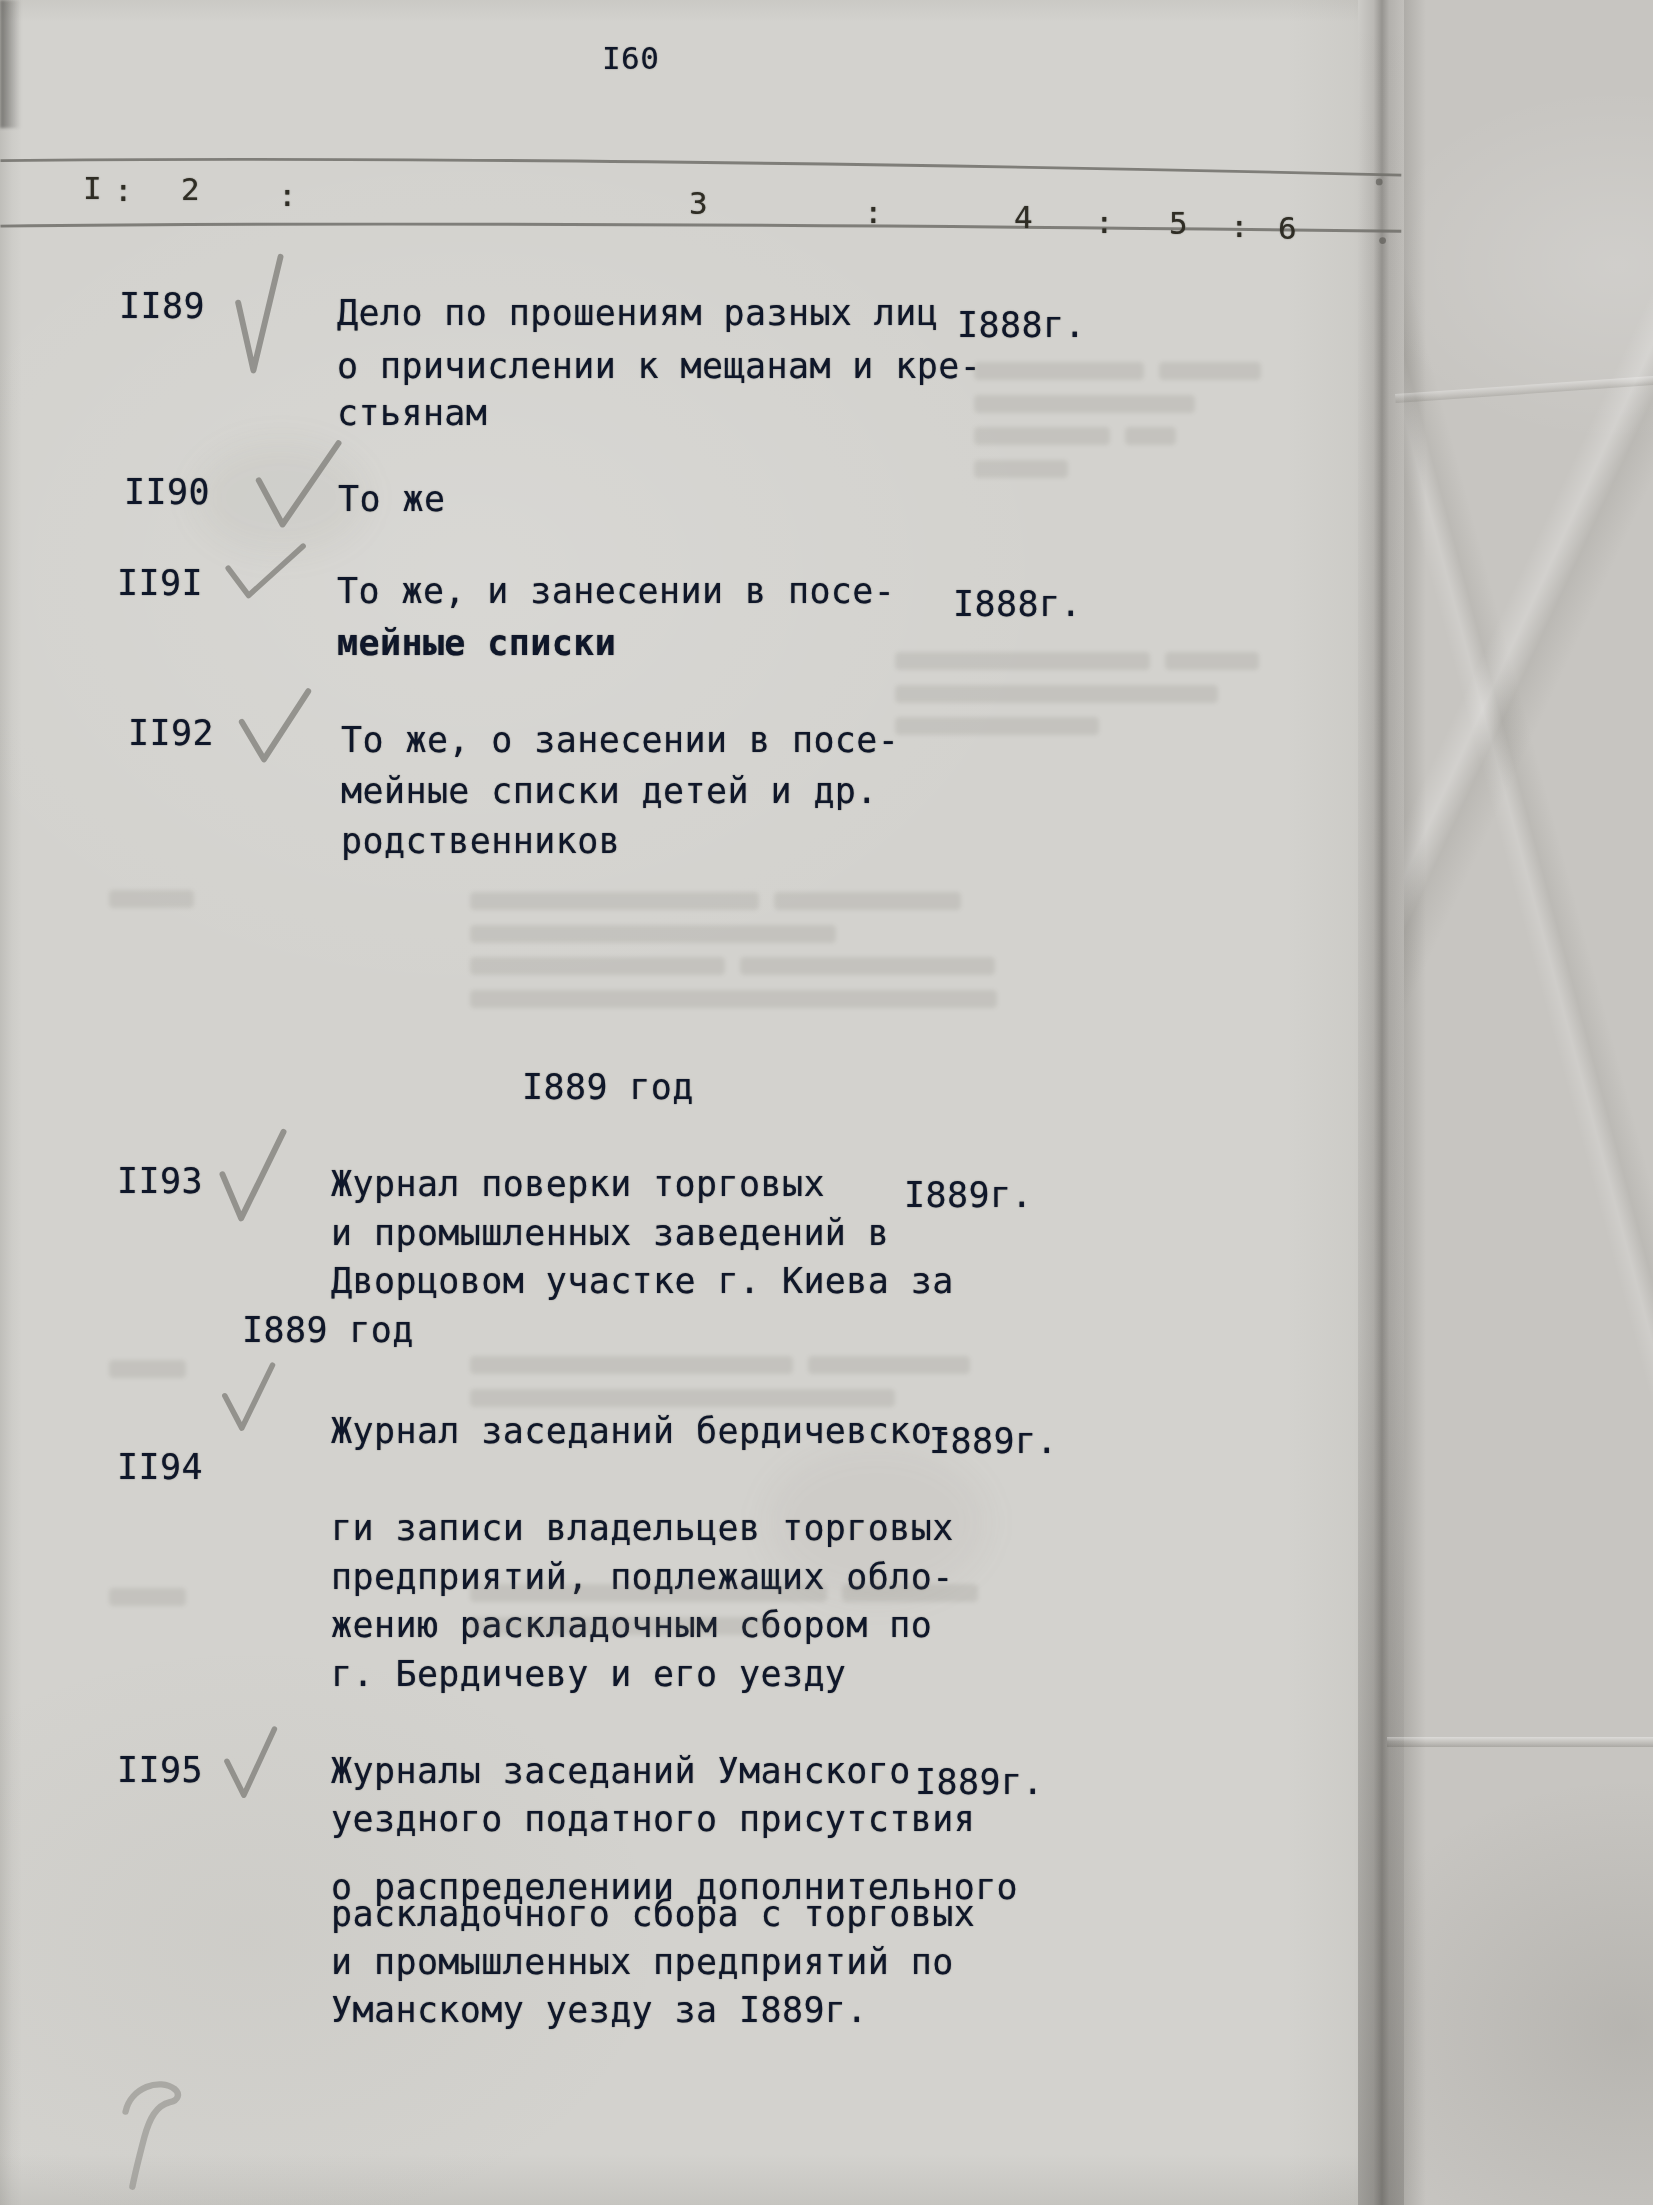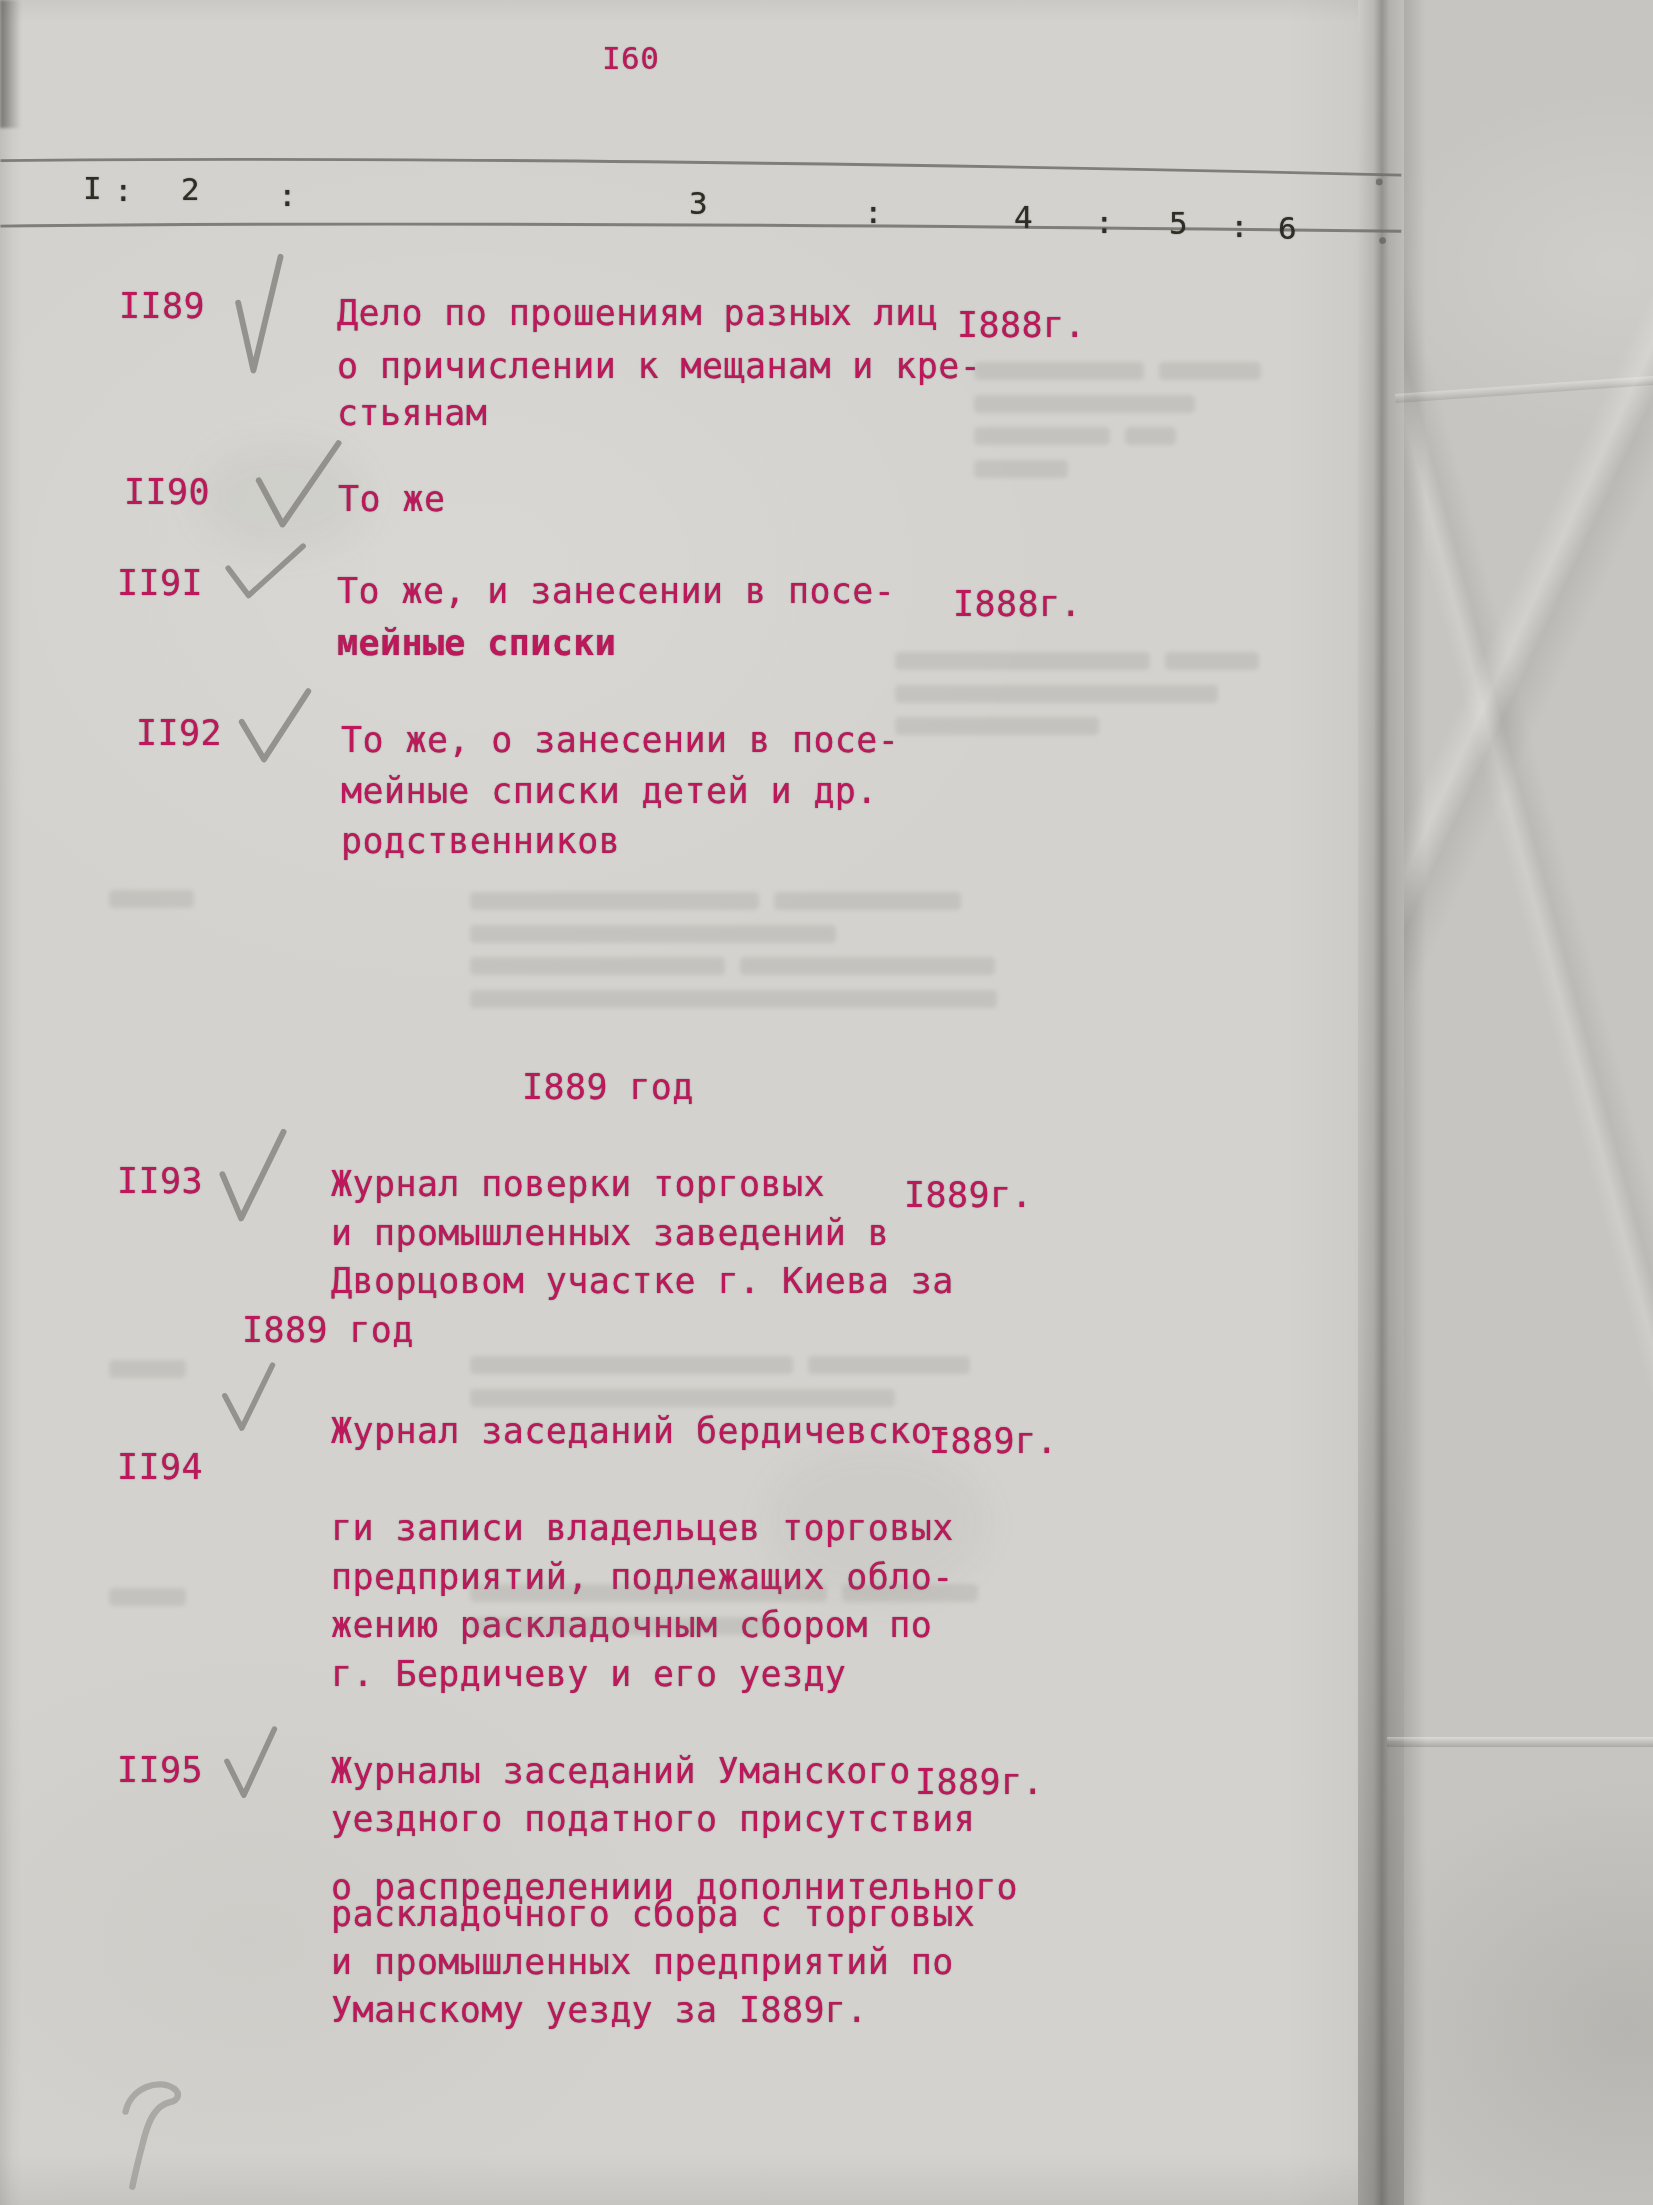"I60" .t { color: #be185d -> #0f172a }
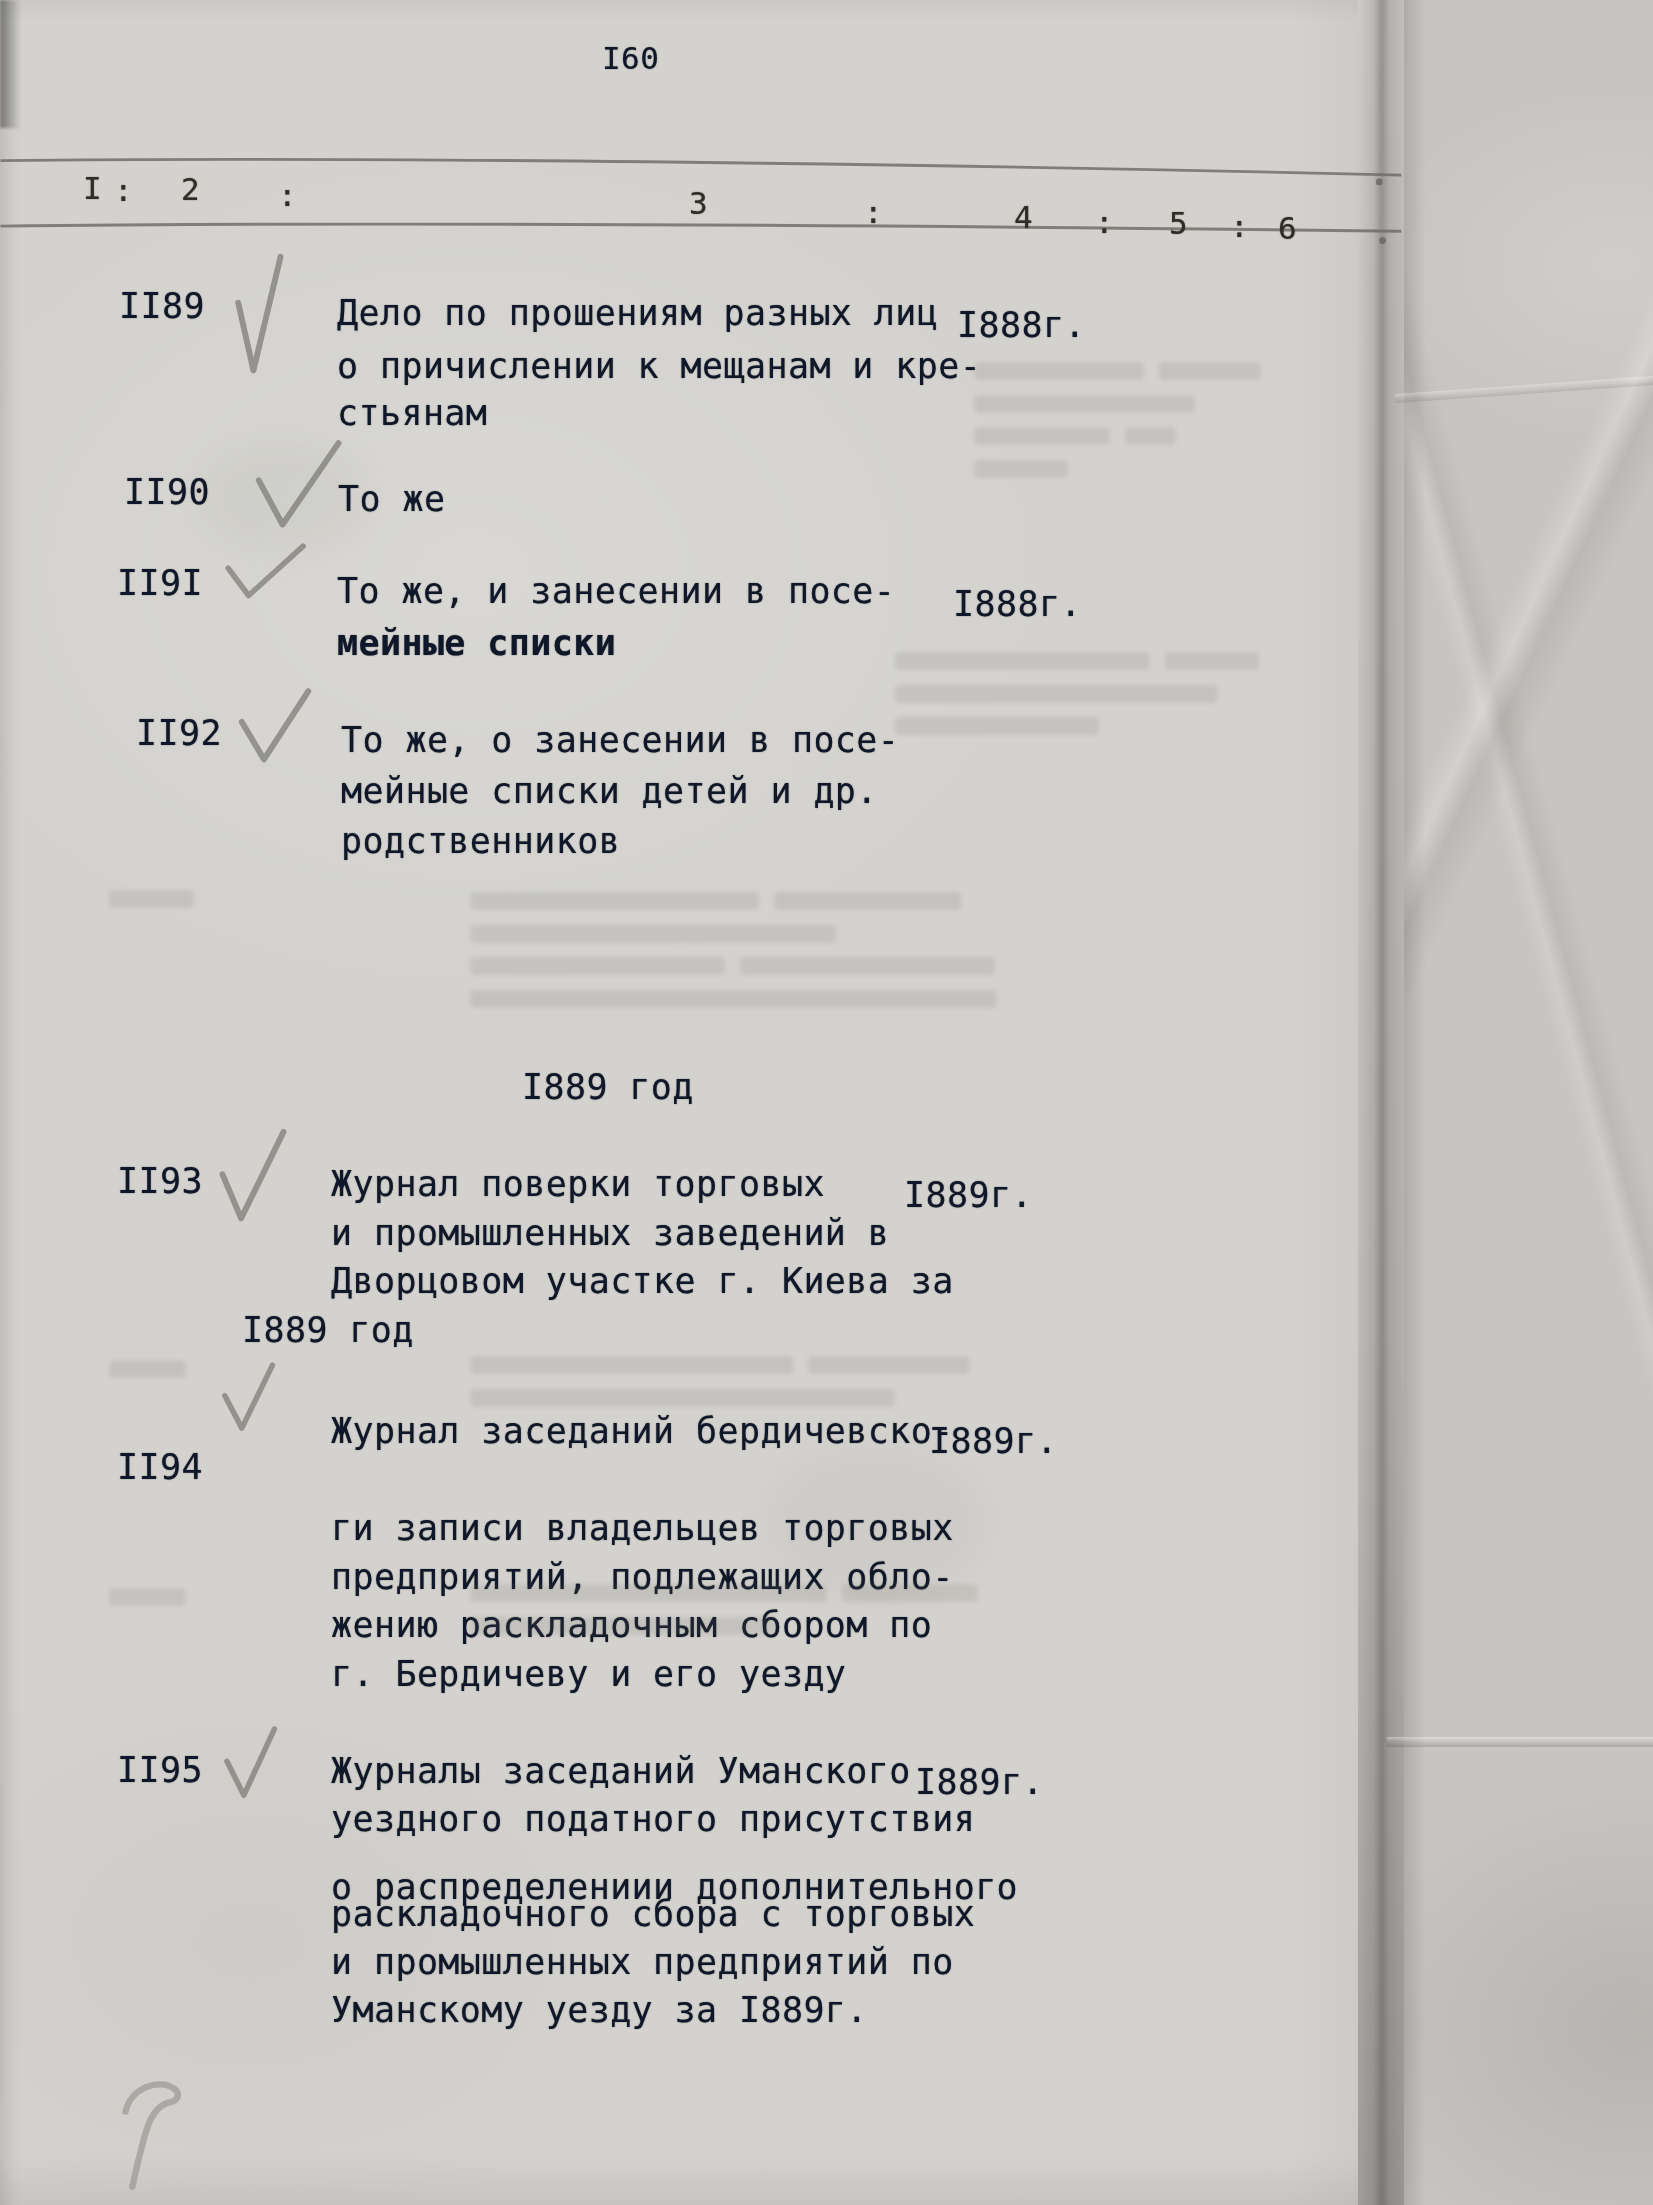"II92" span.t { left: 136px -> 128px }
